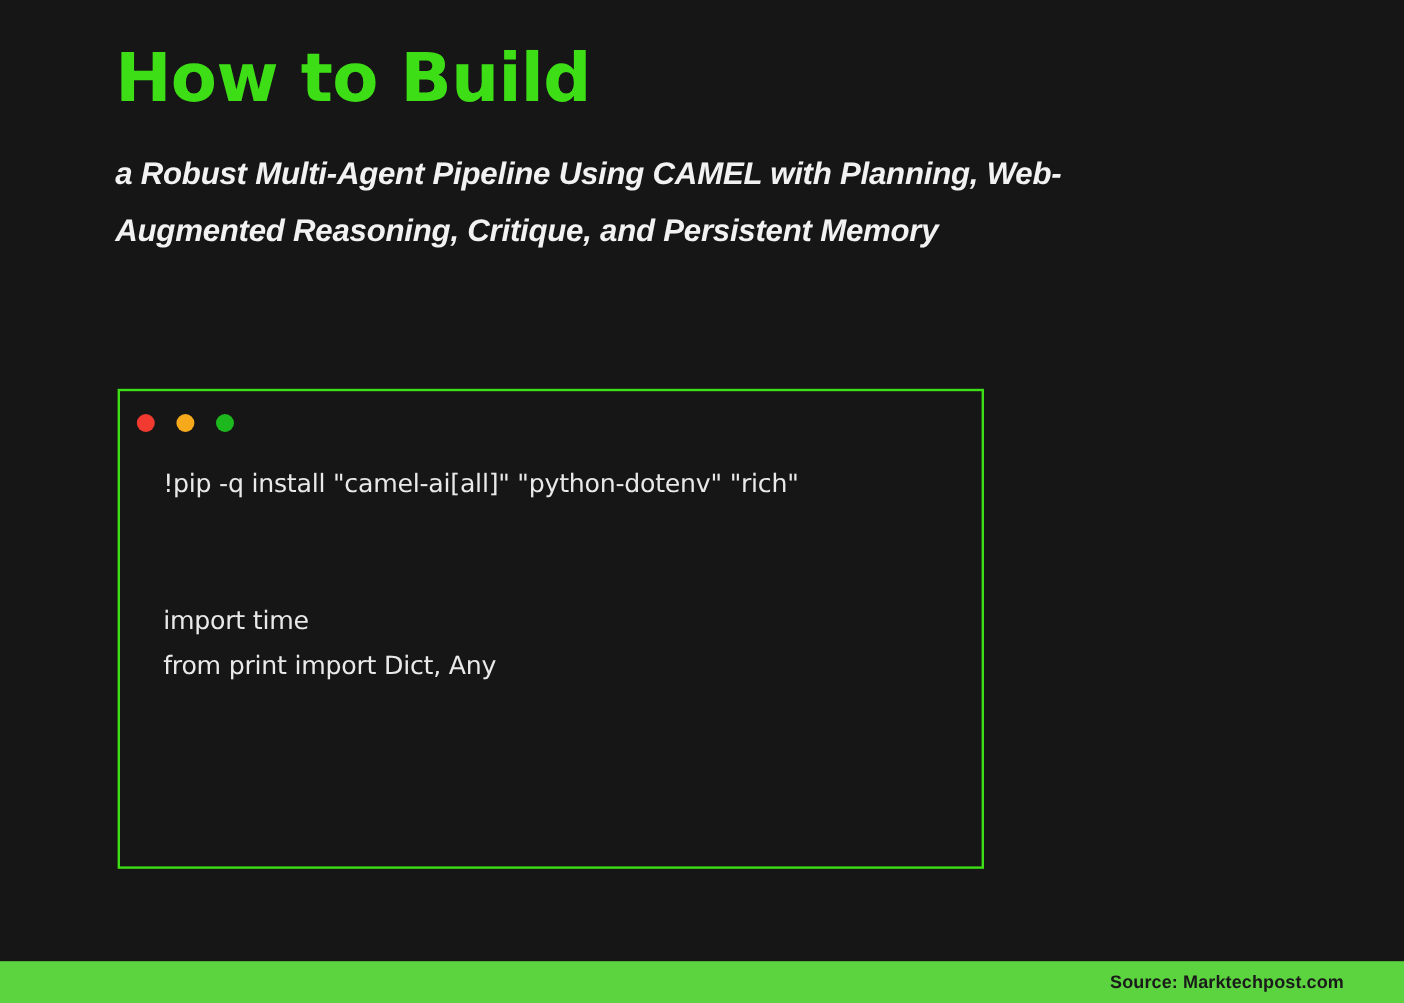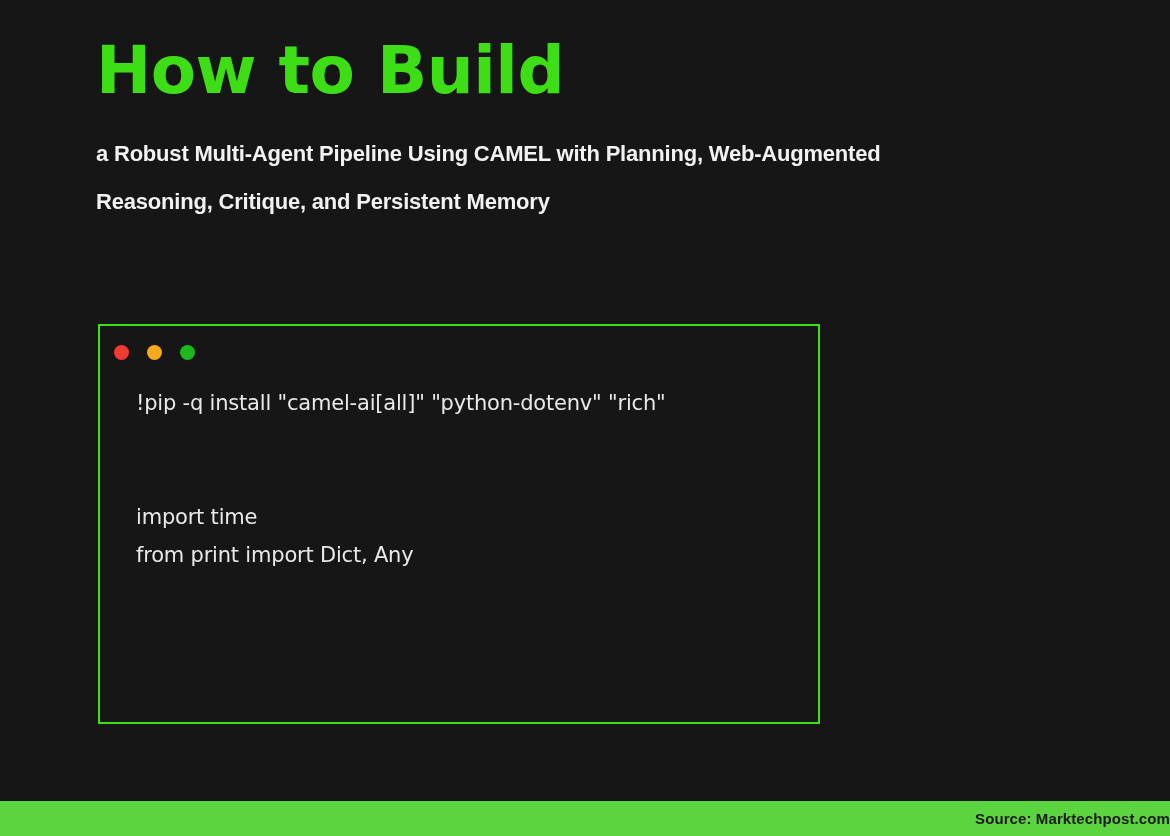"How to Build" .main-title { font-size: 66px -> 56px }
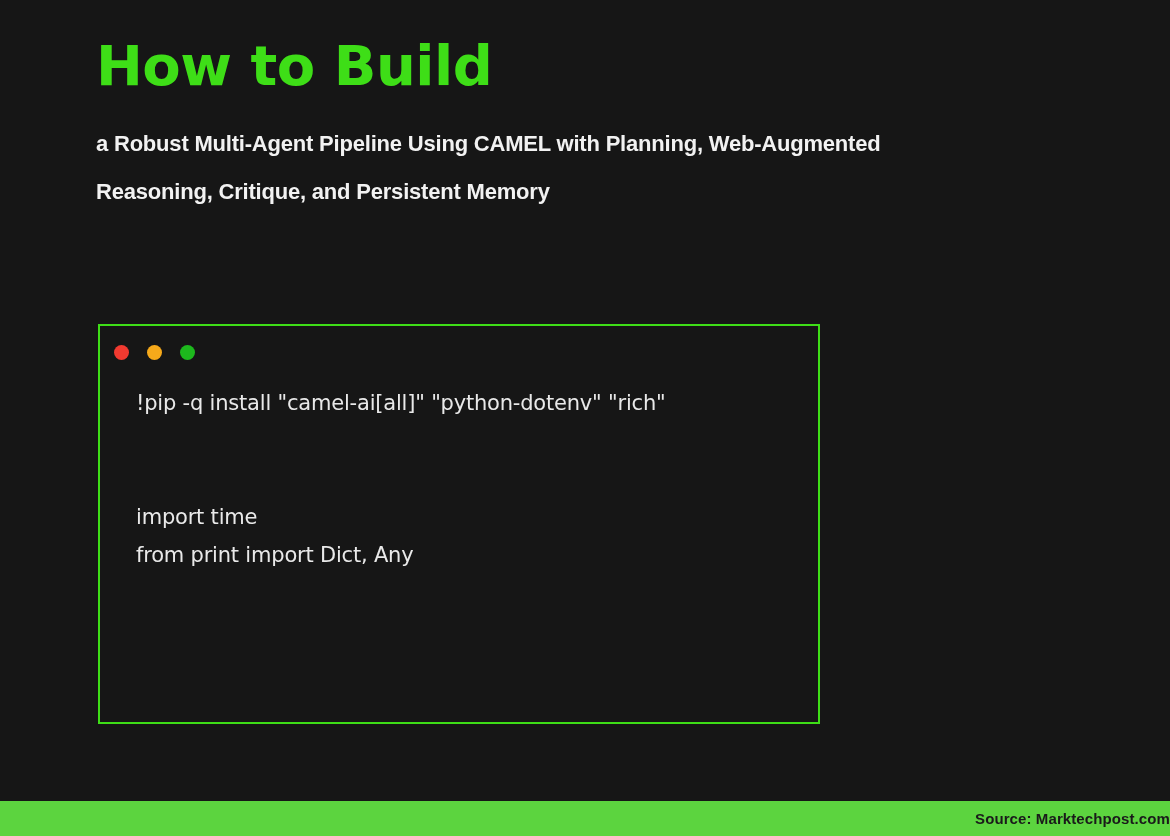"a Robust Multi-Agent Pipeline Using" .subtitle { font-size: 22px -> 26px; font-style: none -> italic }
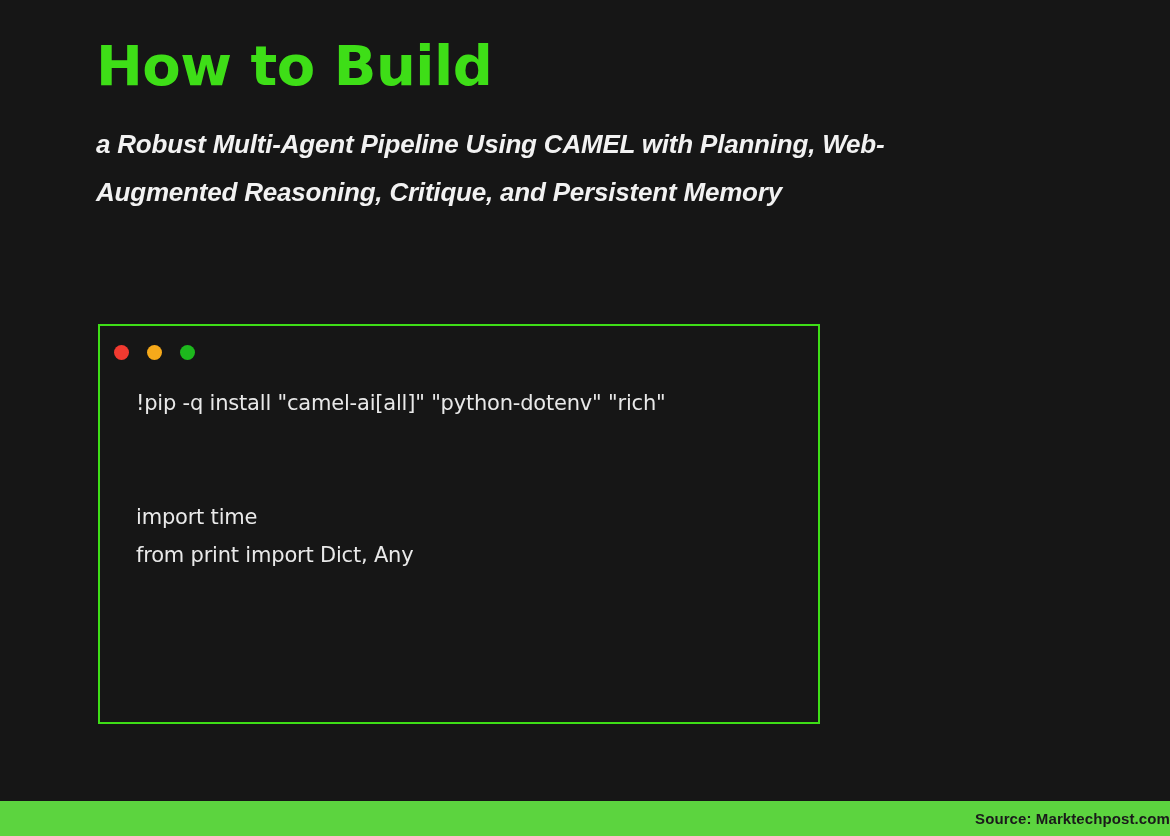"Source: Marktechpost.com" .footer-source { padding-right: none -> 50px }
